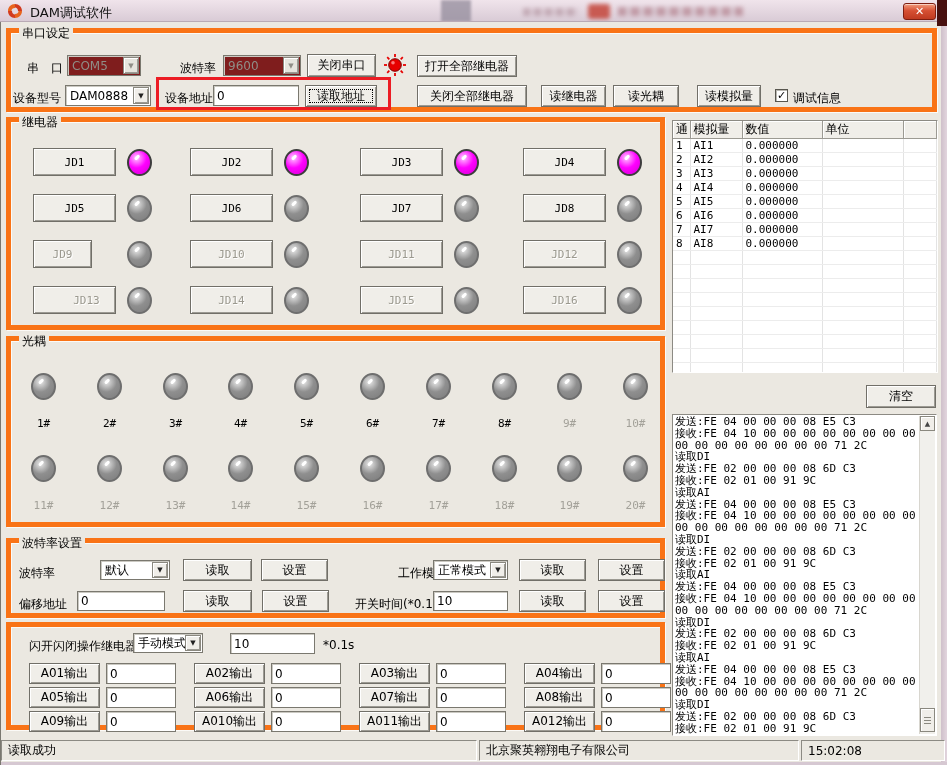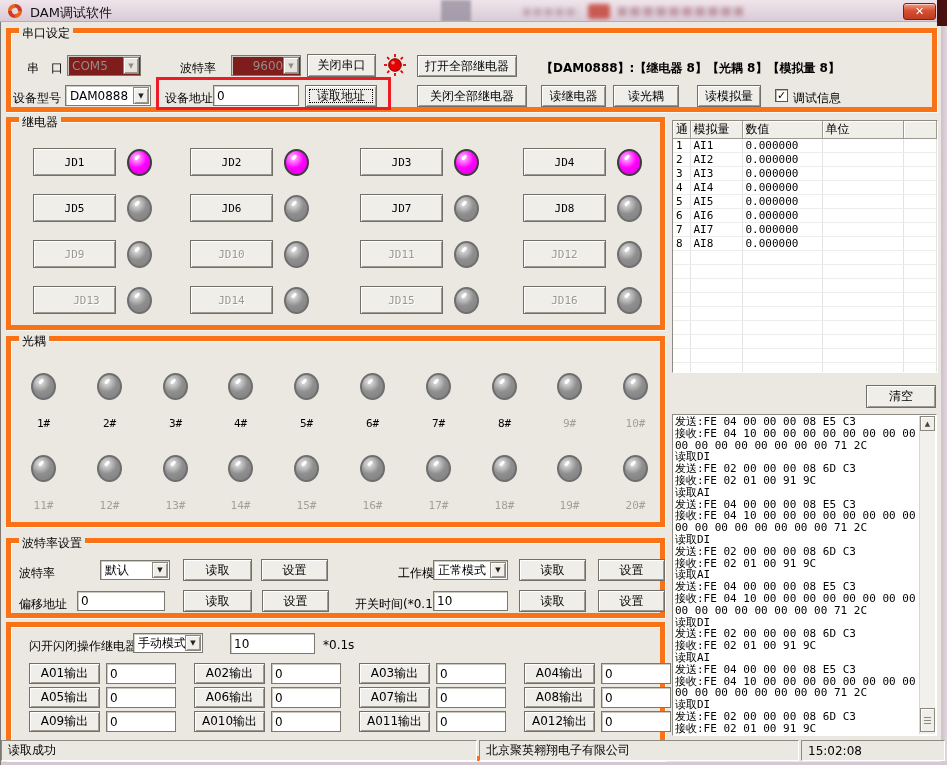"9600" div.combo { justify-content: center -> none; left: 220px -> 212px; width: 70px -> 78px }
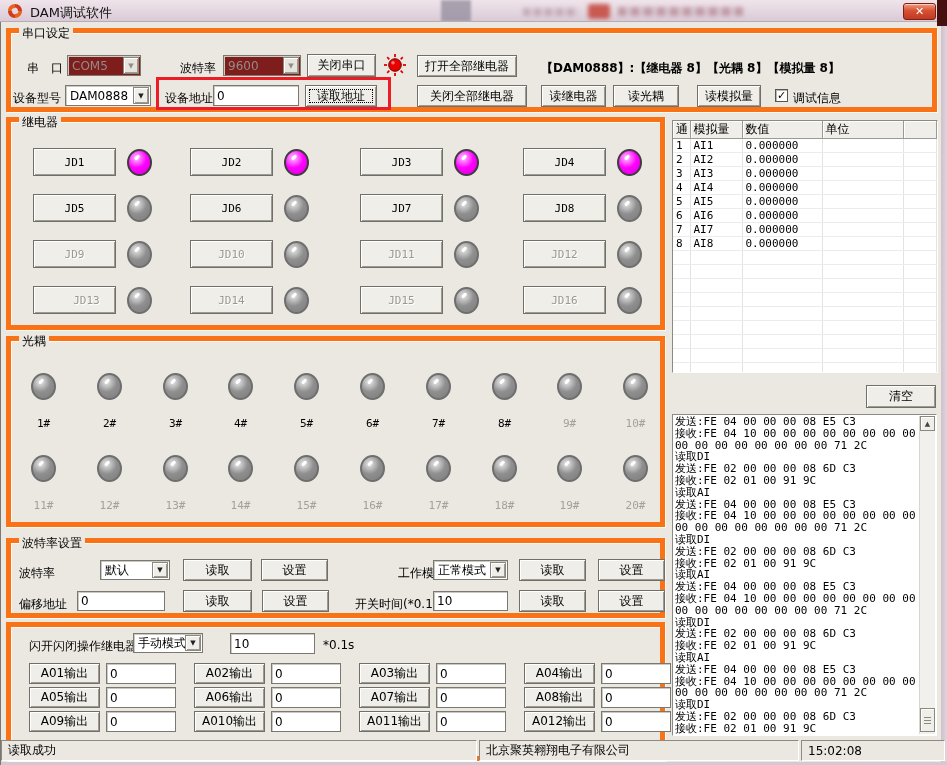"【DAM0888】:【继电器 8】【光耦 8】【模拟量 8】" span.info-bold { html: <span>【DAM0888】:【继电器 8】【光耦 8】【模拟量 8】</span> -> none }
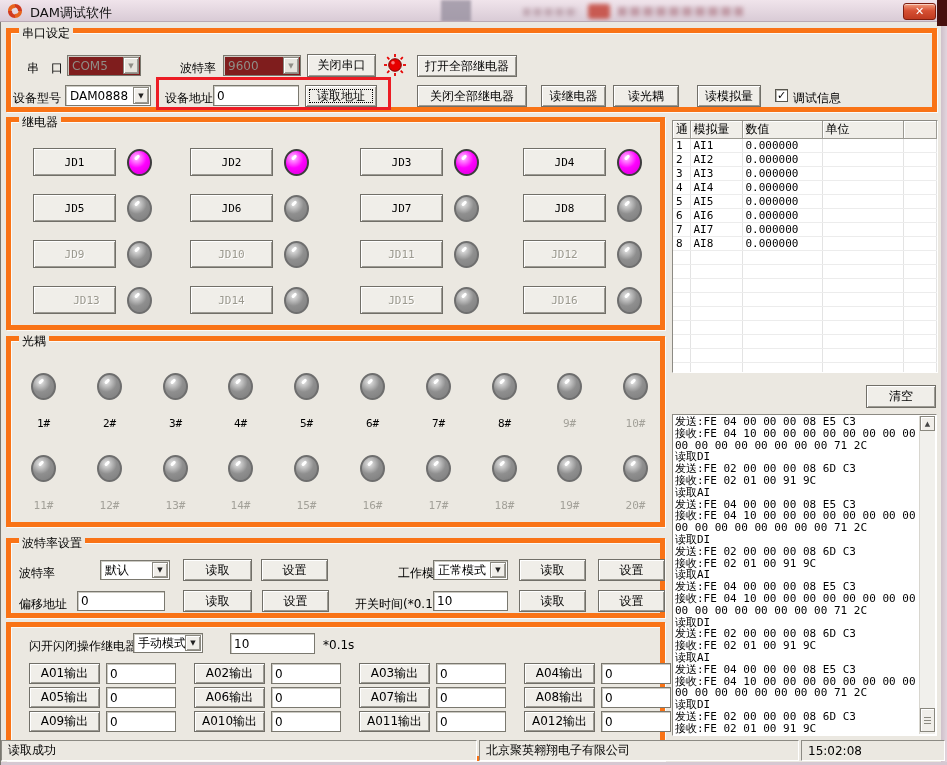"JD9" div.btn { width: 83px -> 59px }
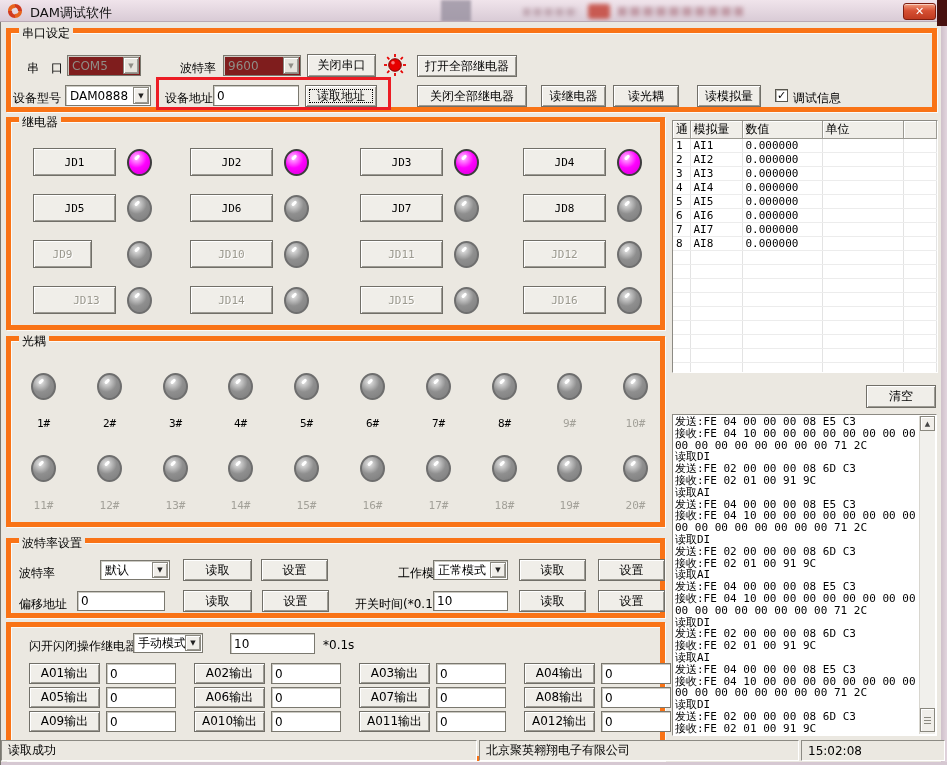"闪开闪闭操作继电器" div.groupbox { height: 139px -> 108px }
